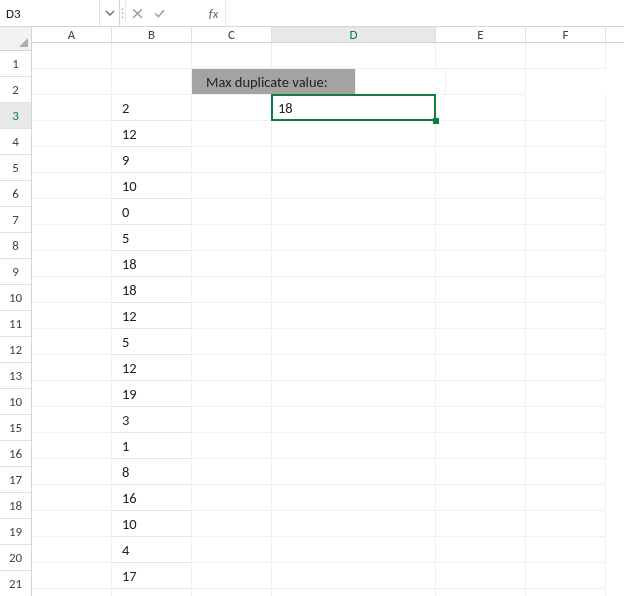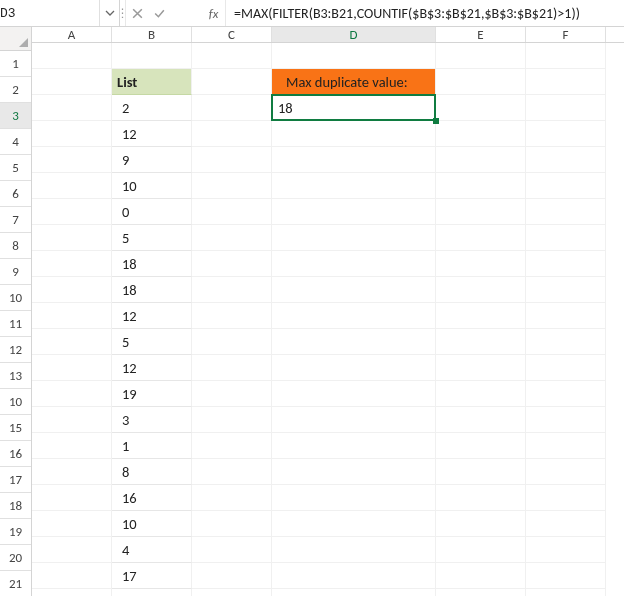"D3" .name-box { font-family: Liberation Mono, monospace -> none; padding: 3px 0 -> 3px 6px }
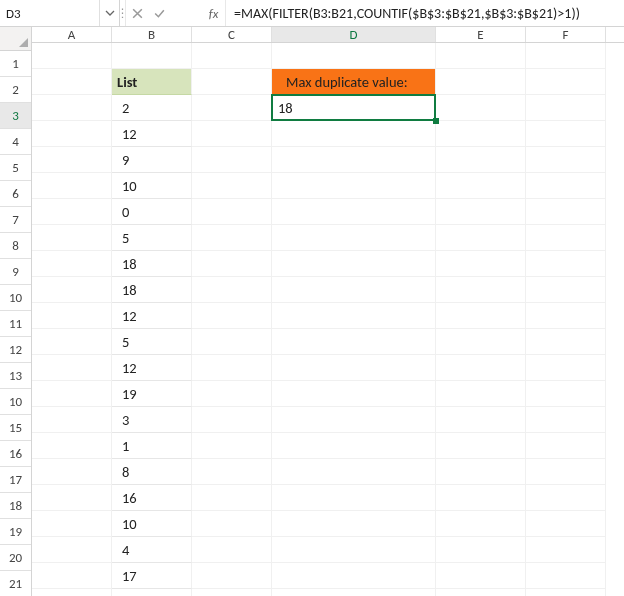"=MAX(FILTER(B3:B21,COUNTIF($B$3:$B$21,$B" div.formula-input { html: <div>=MAX(FILTER(B3:B21,COUNTIF($B$3:$B$21,$B$3:$B$21)&gt;1))</div> -> none }
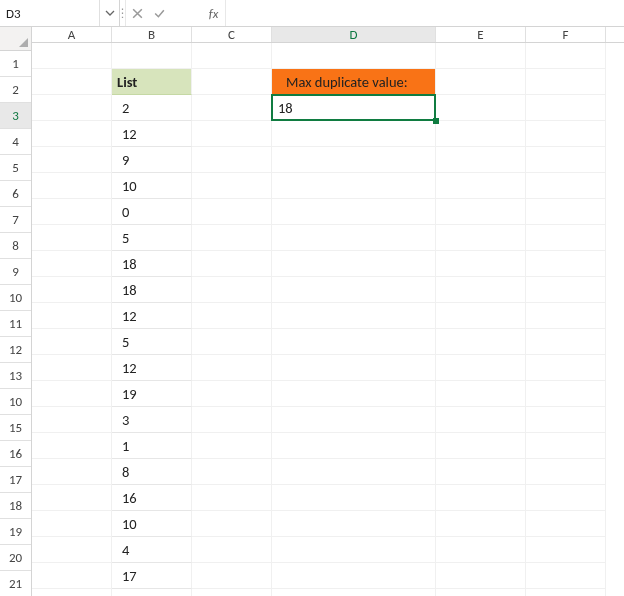"List" div.cell { html: <div>List</div> -> none }
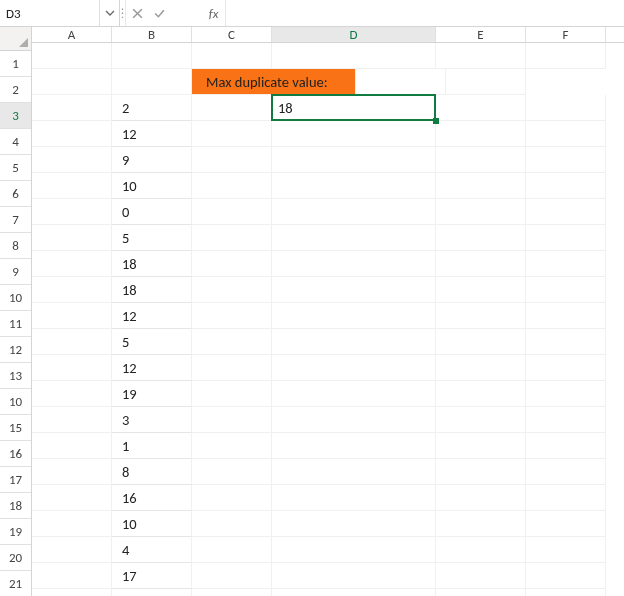"Max duplicate value:" .label-cell { background: #f97316 -> #a3a3a3 }
